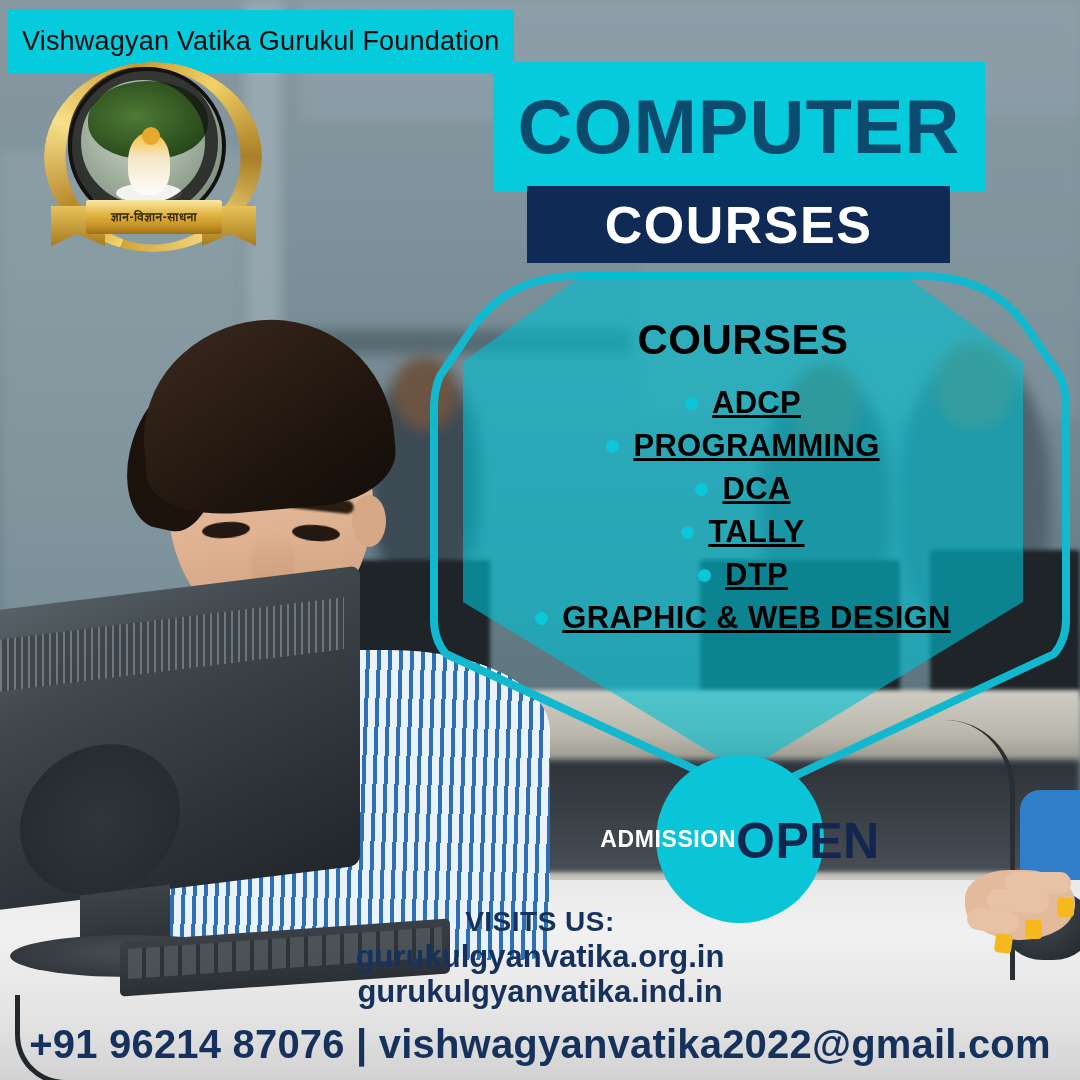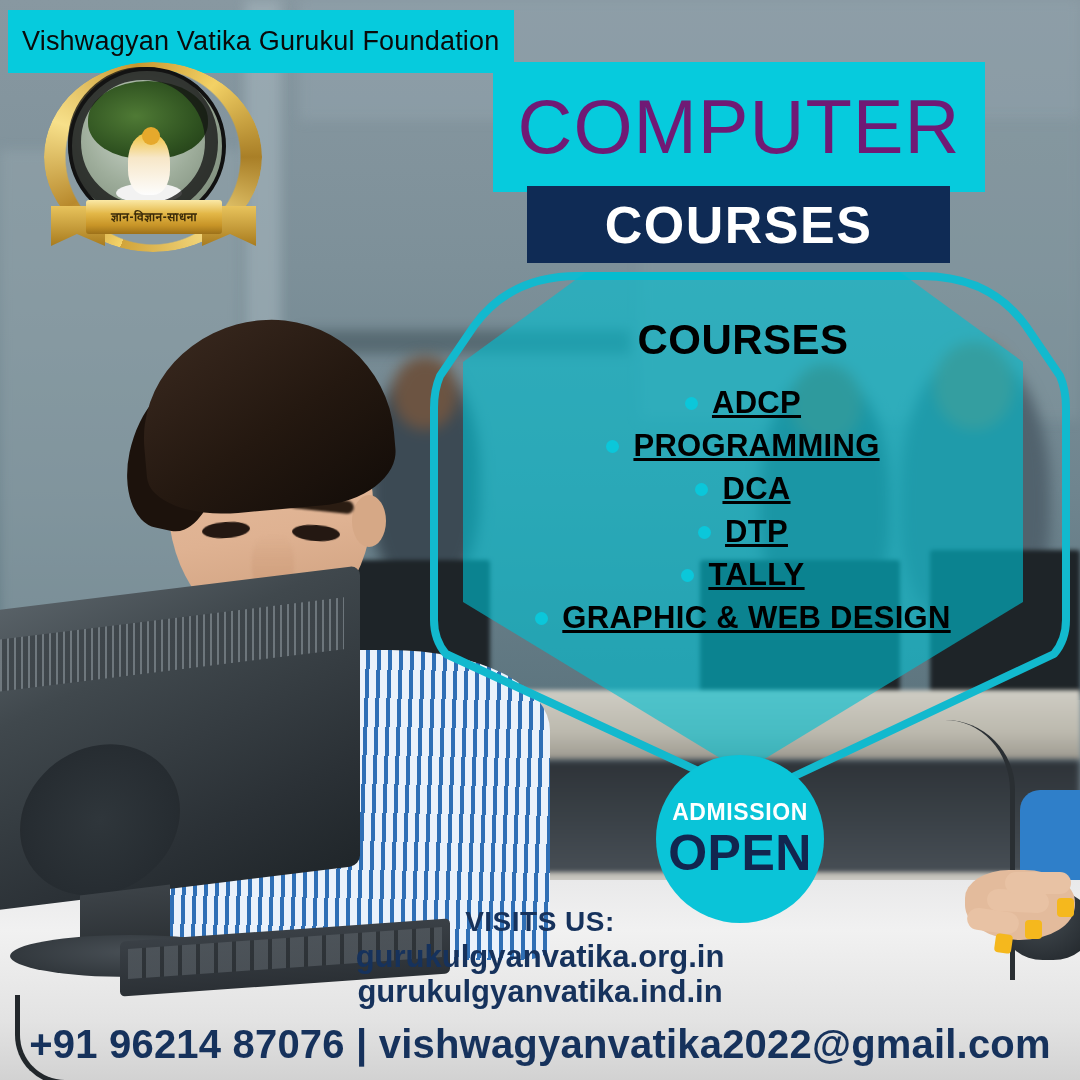"COMPUTER" .title-cyan span { color: #701a75 -> #0c4a6e; font-weight: 400 -> 700 }
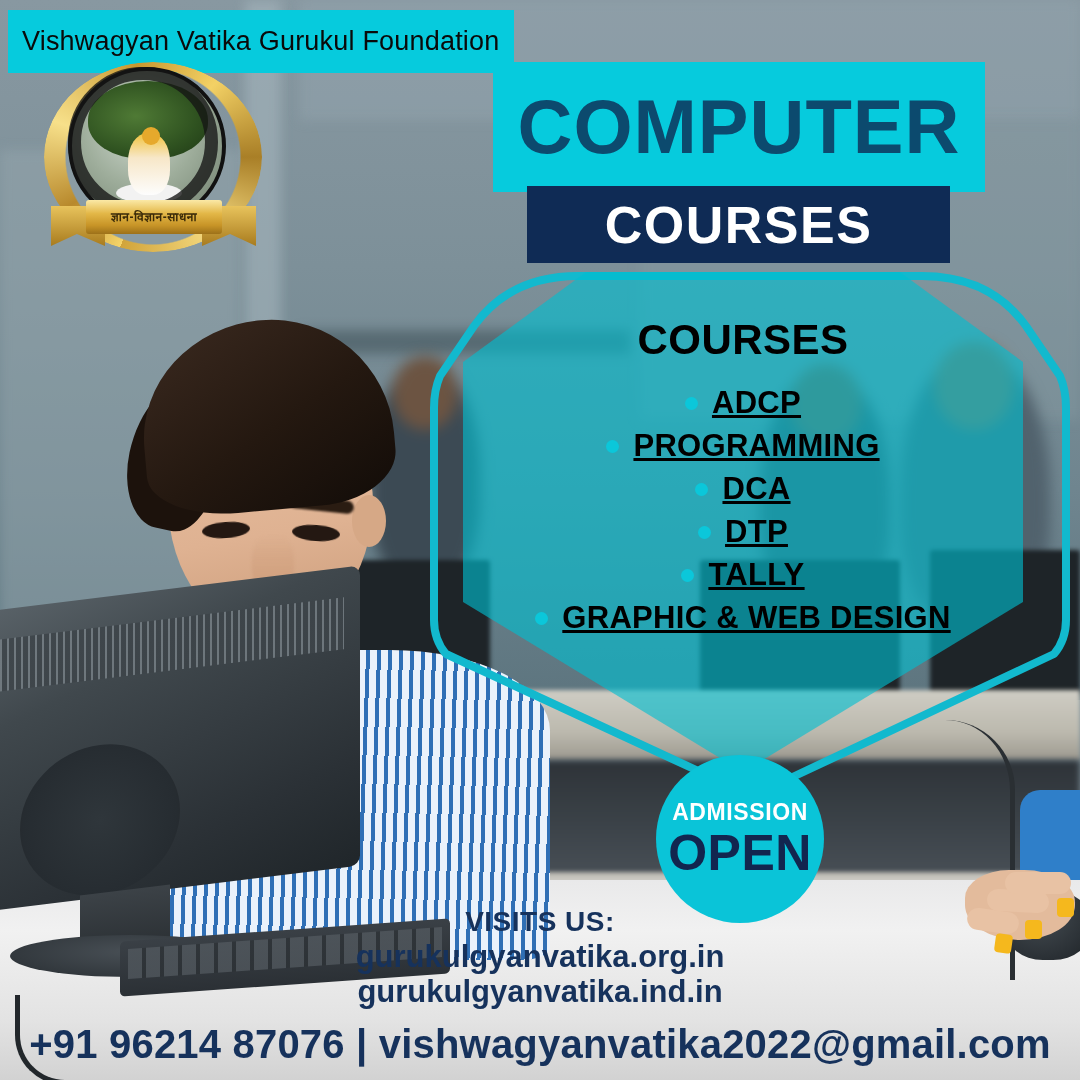"DTP" li { order: before "TALLY" -> after "TALLY" }
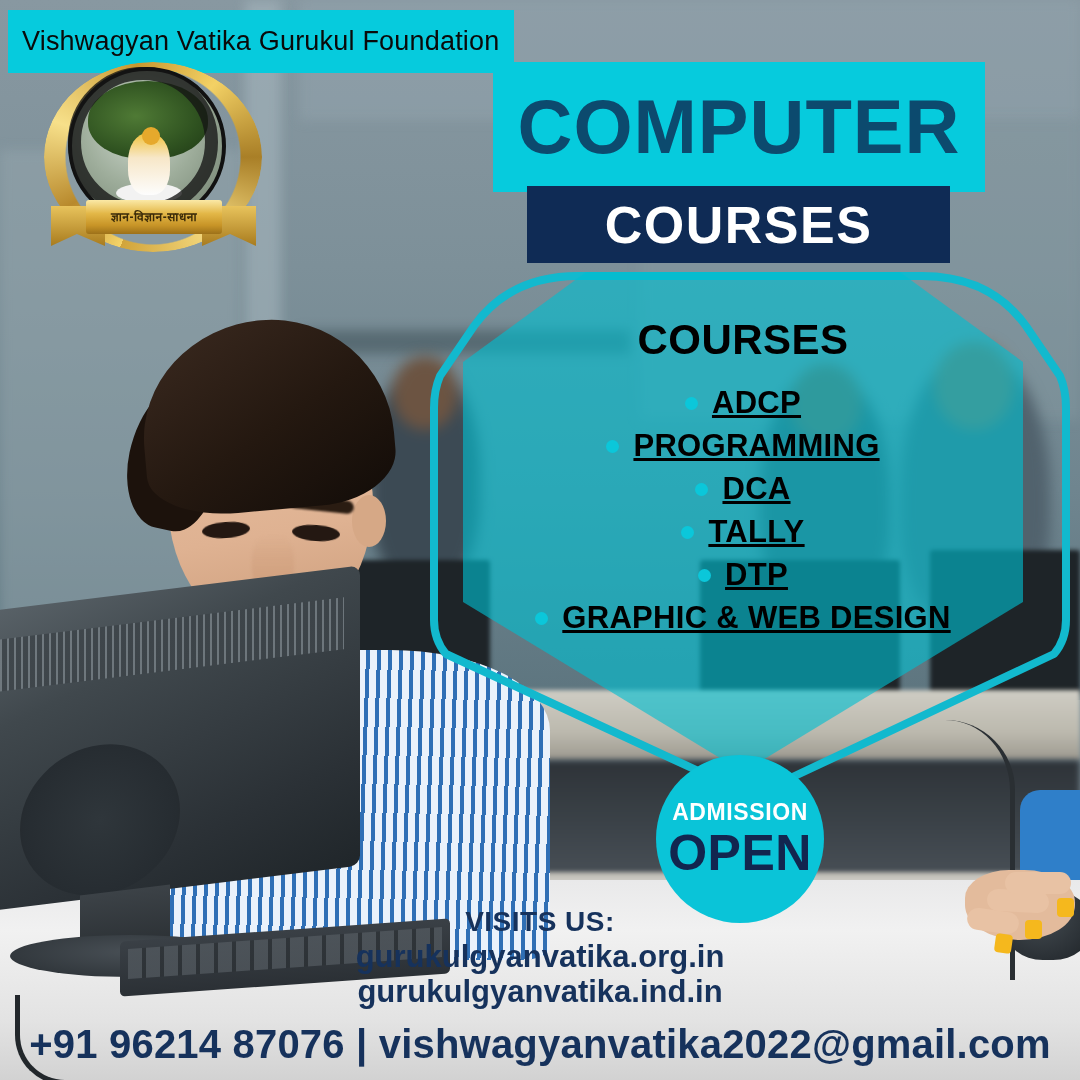"ADMISSION" .admission { flex-direction: column -> none }
